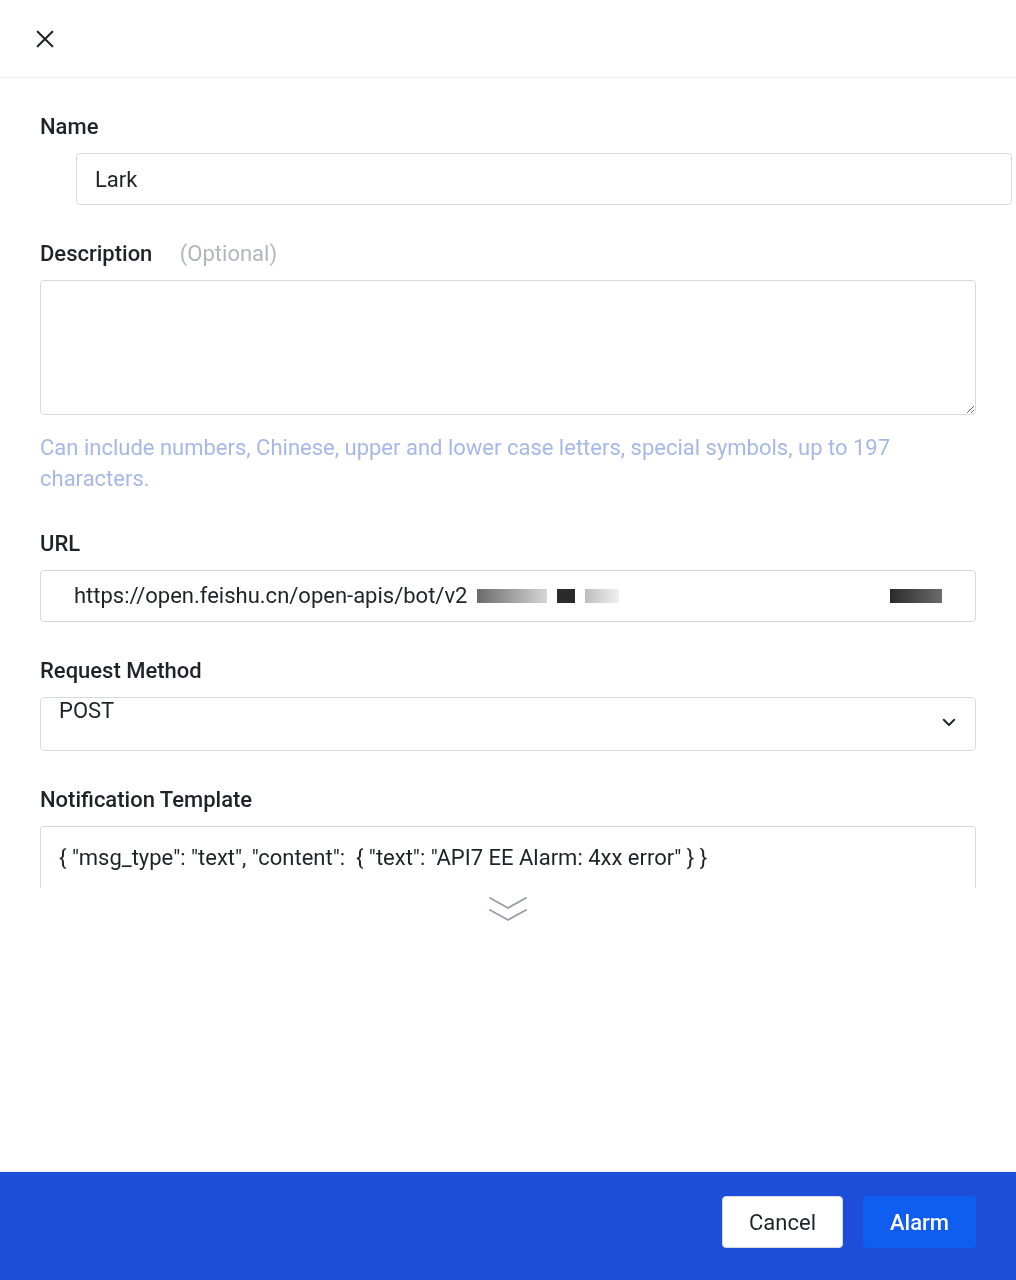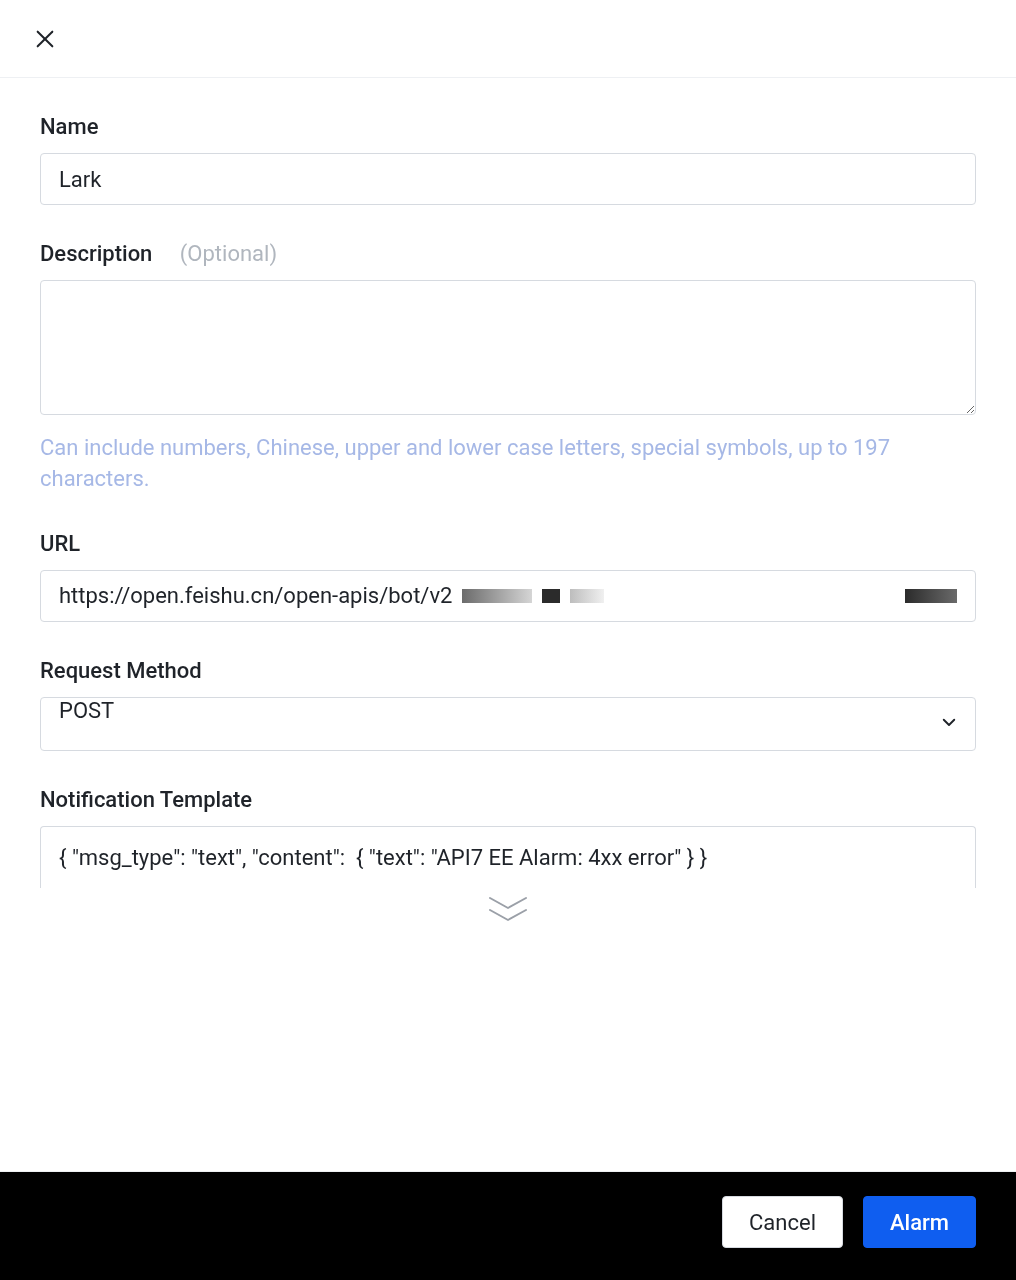"Lark" .text-input { margin-left: none -> 36px }
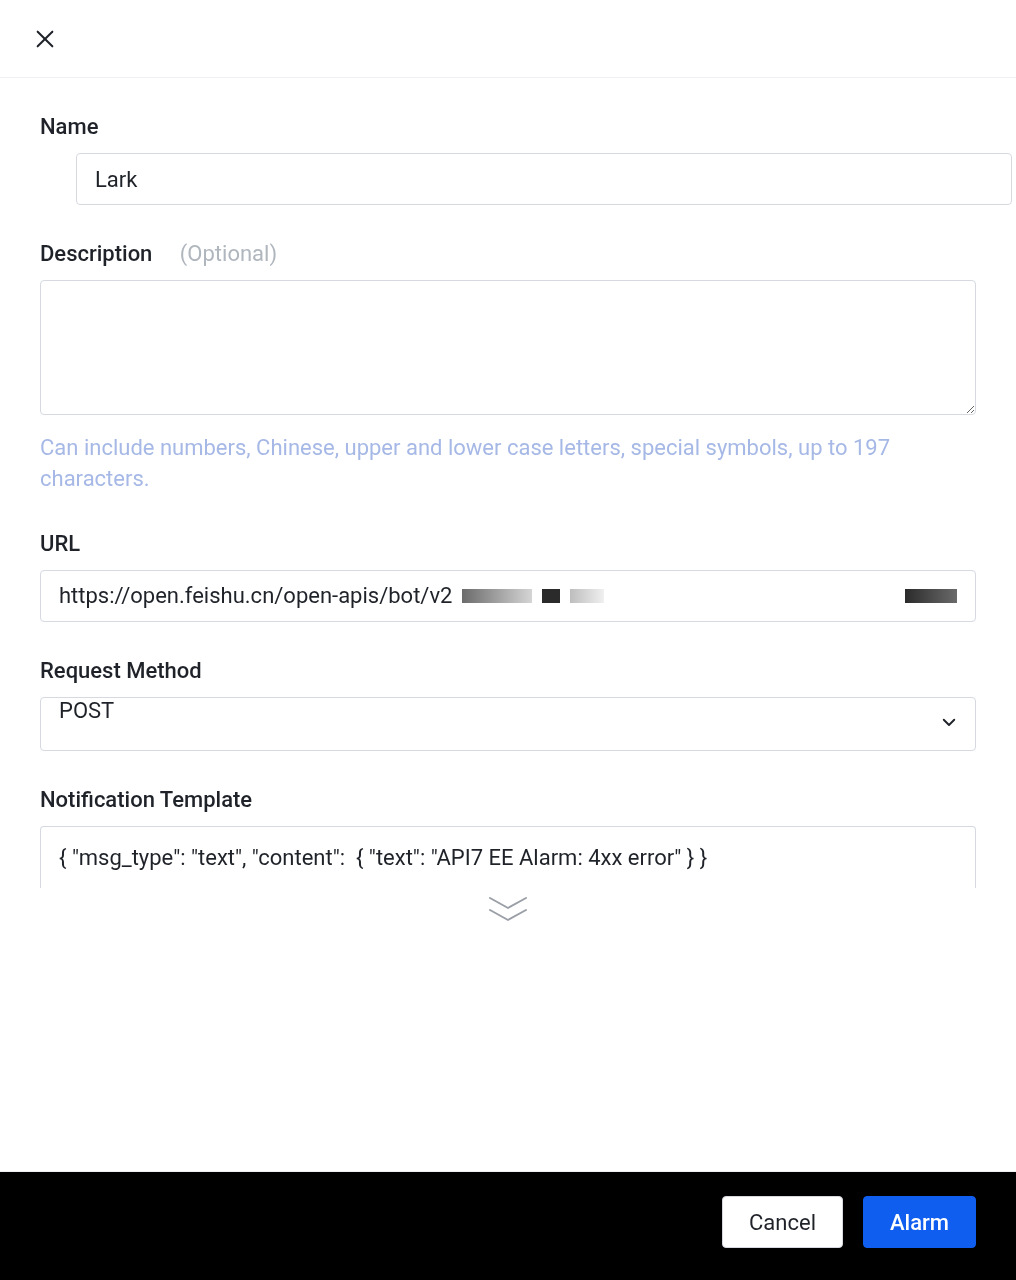"https://open.feishu.cn/open-apis/bot/v2" .url-row { padding: 0 18px -> 0 33px }
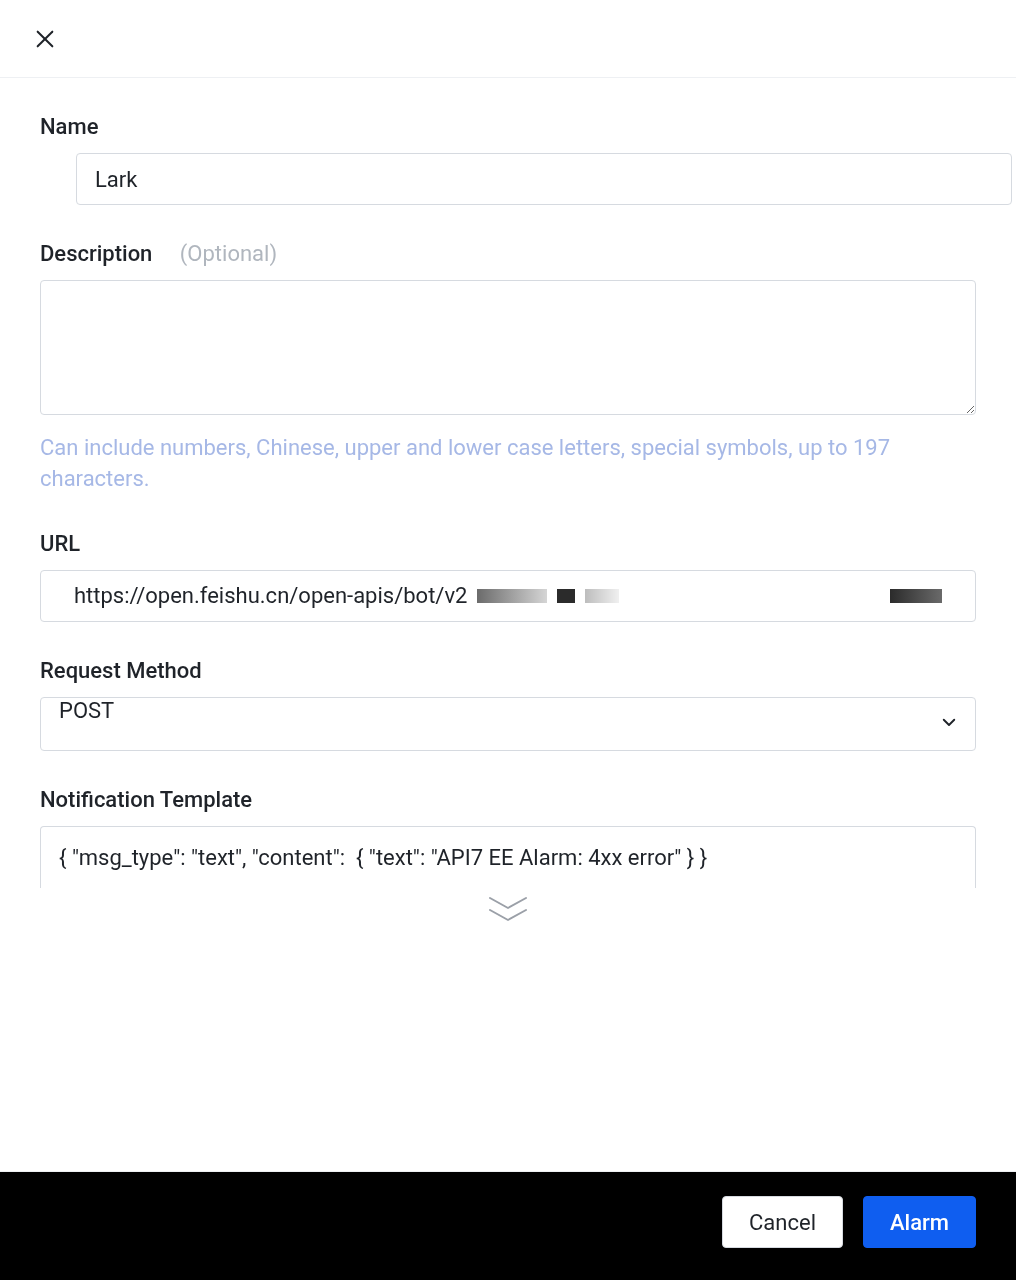"Cancel" .footer { background: #000000 -> #1d4ed8 }
